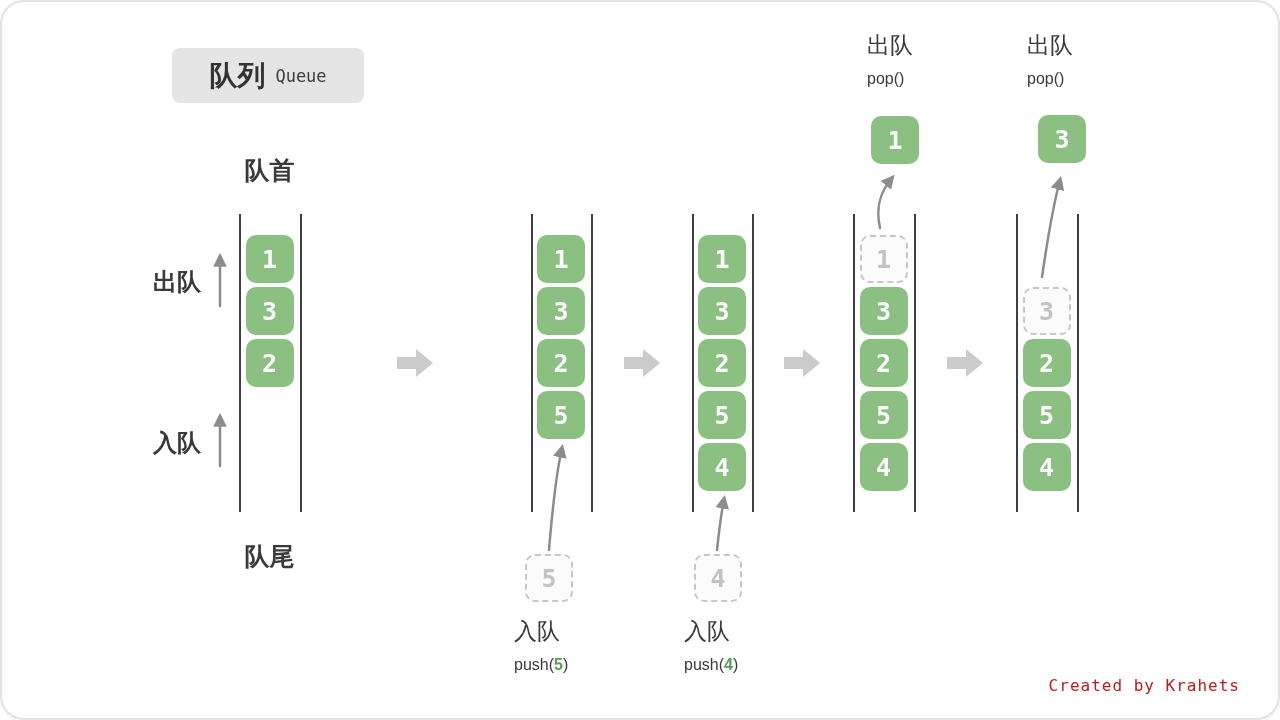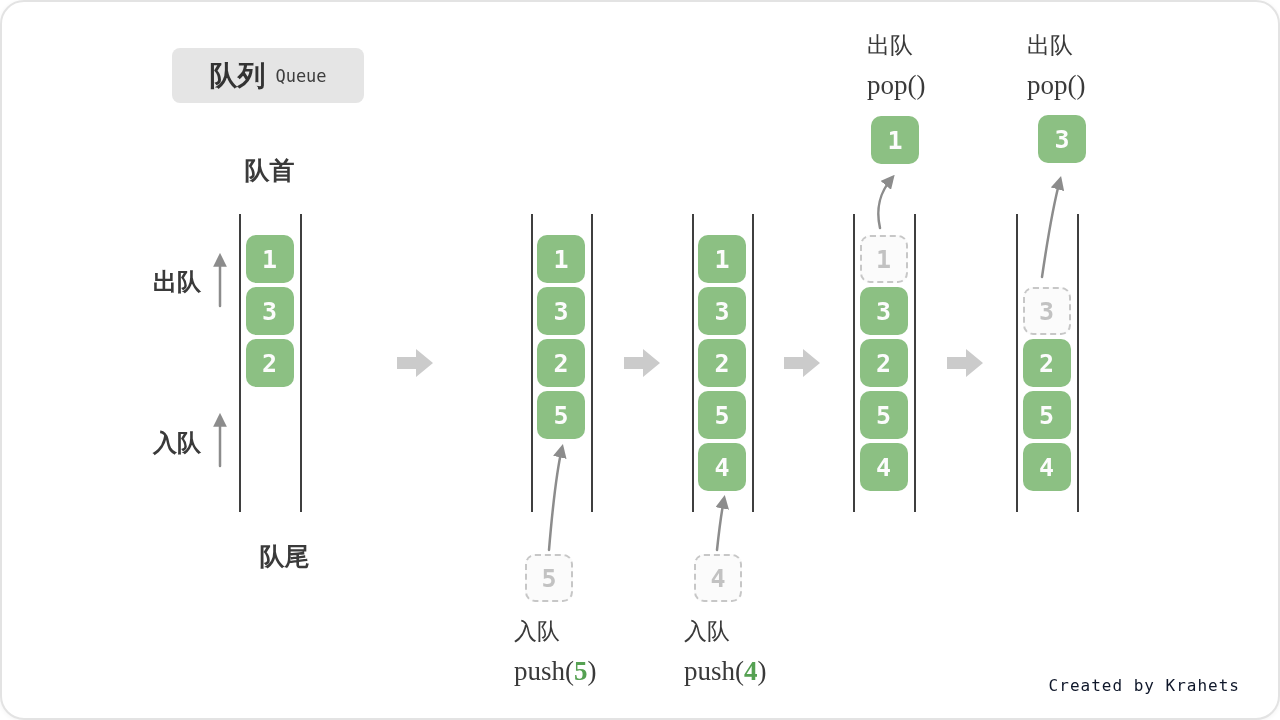"pop()" .op-code { font-family: Liberation Serif, serif -> Liberation Sans, sans-serif; font-size: 27px -> 16px }
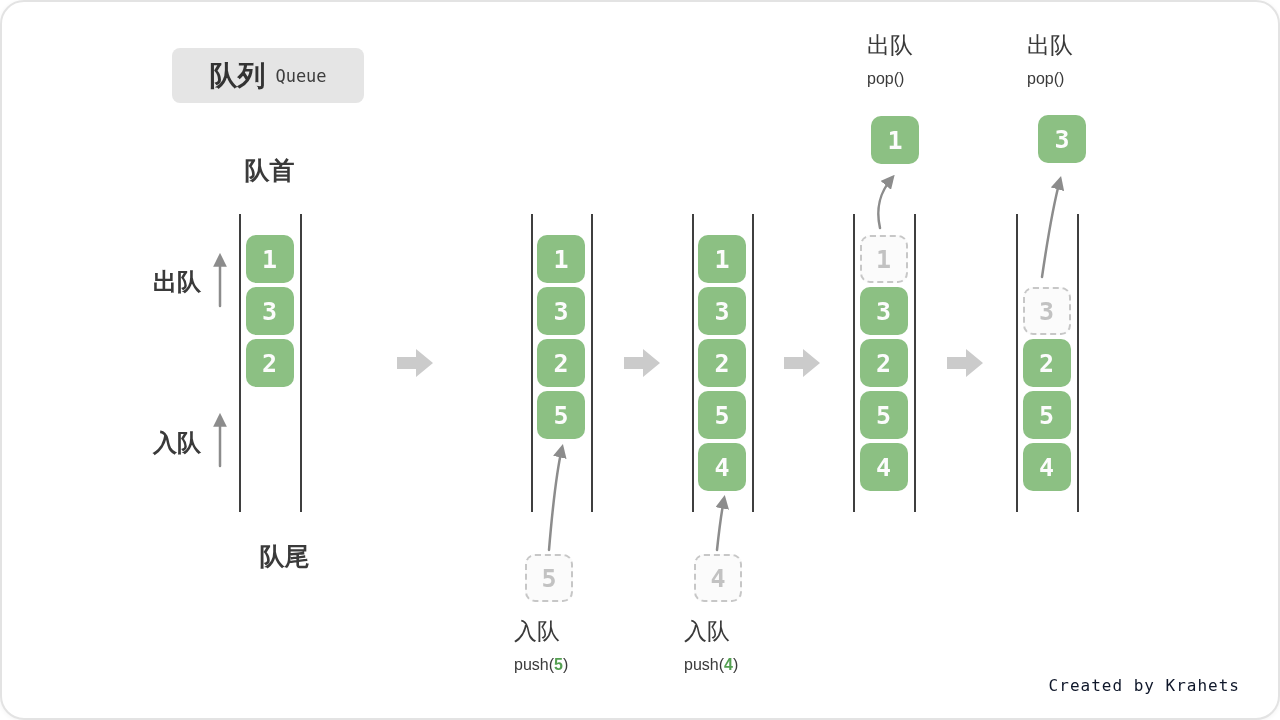"队尾" .rear-label { margin-left: 15px -> none }
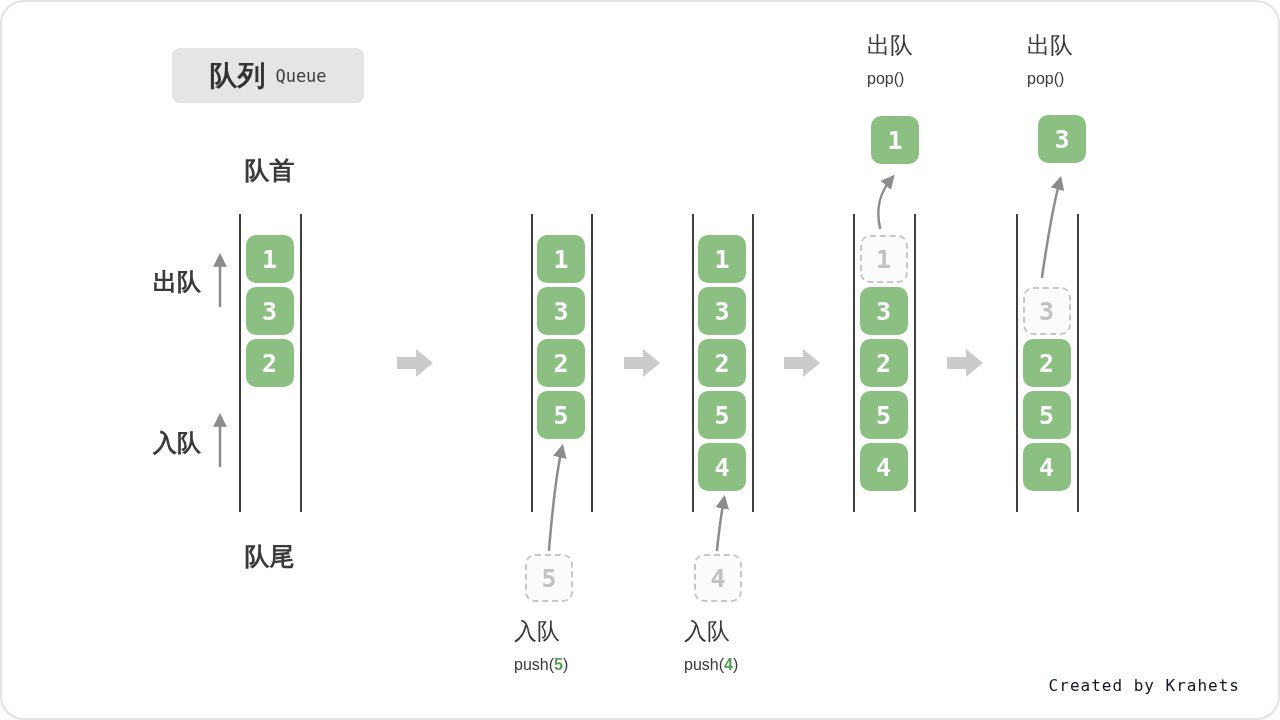"Created by Krahets" .watermark { color: #0f172a -> #b91c1c }
